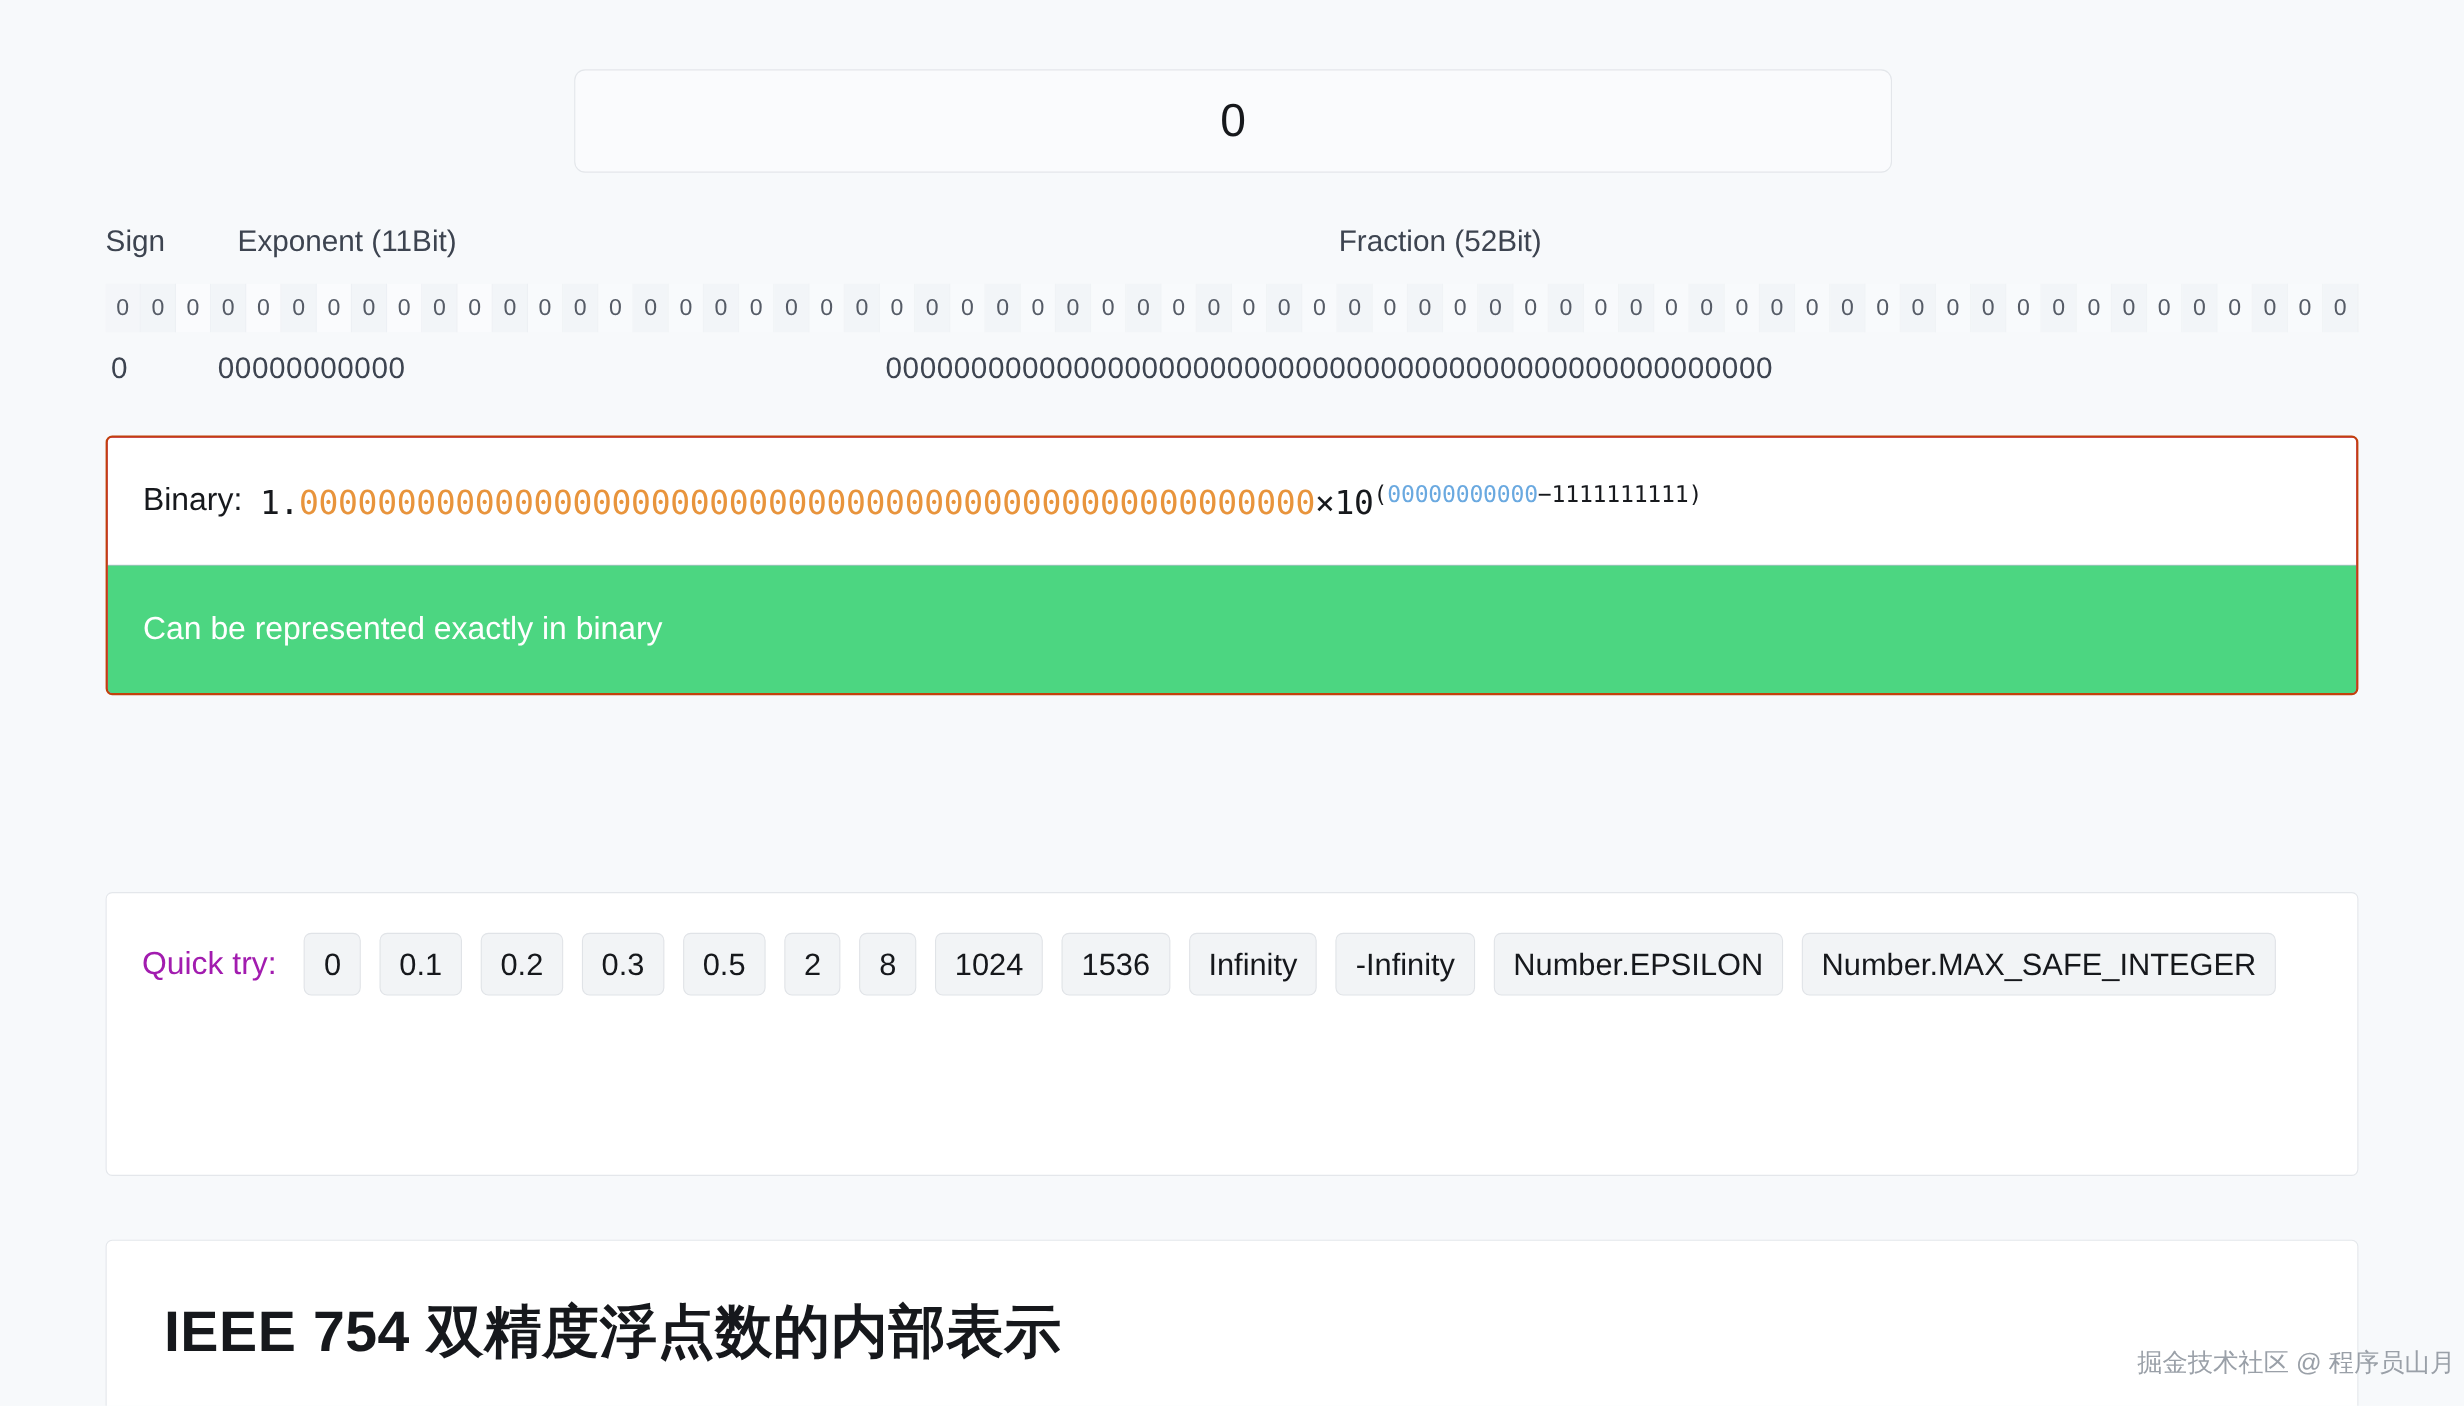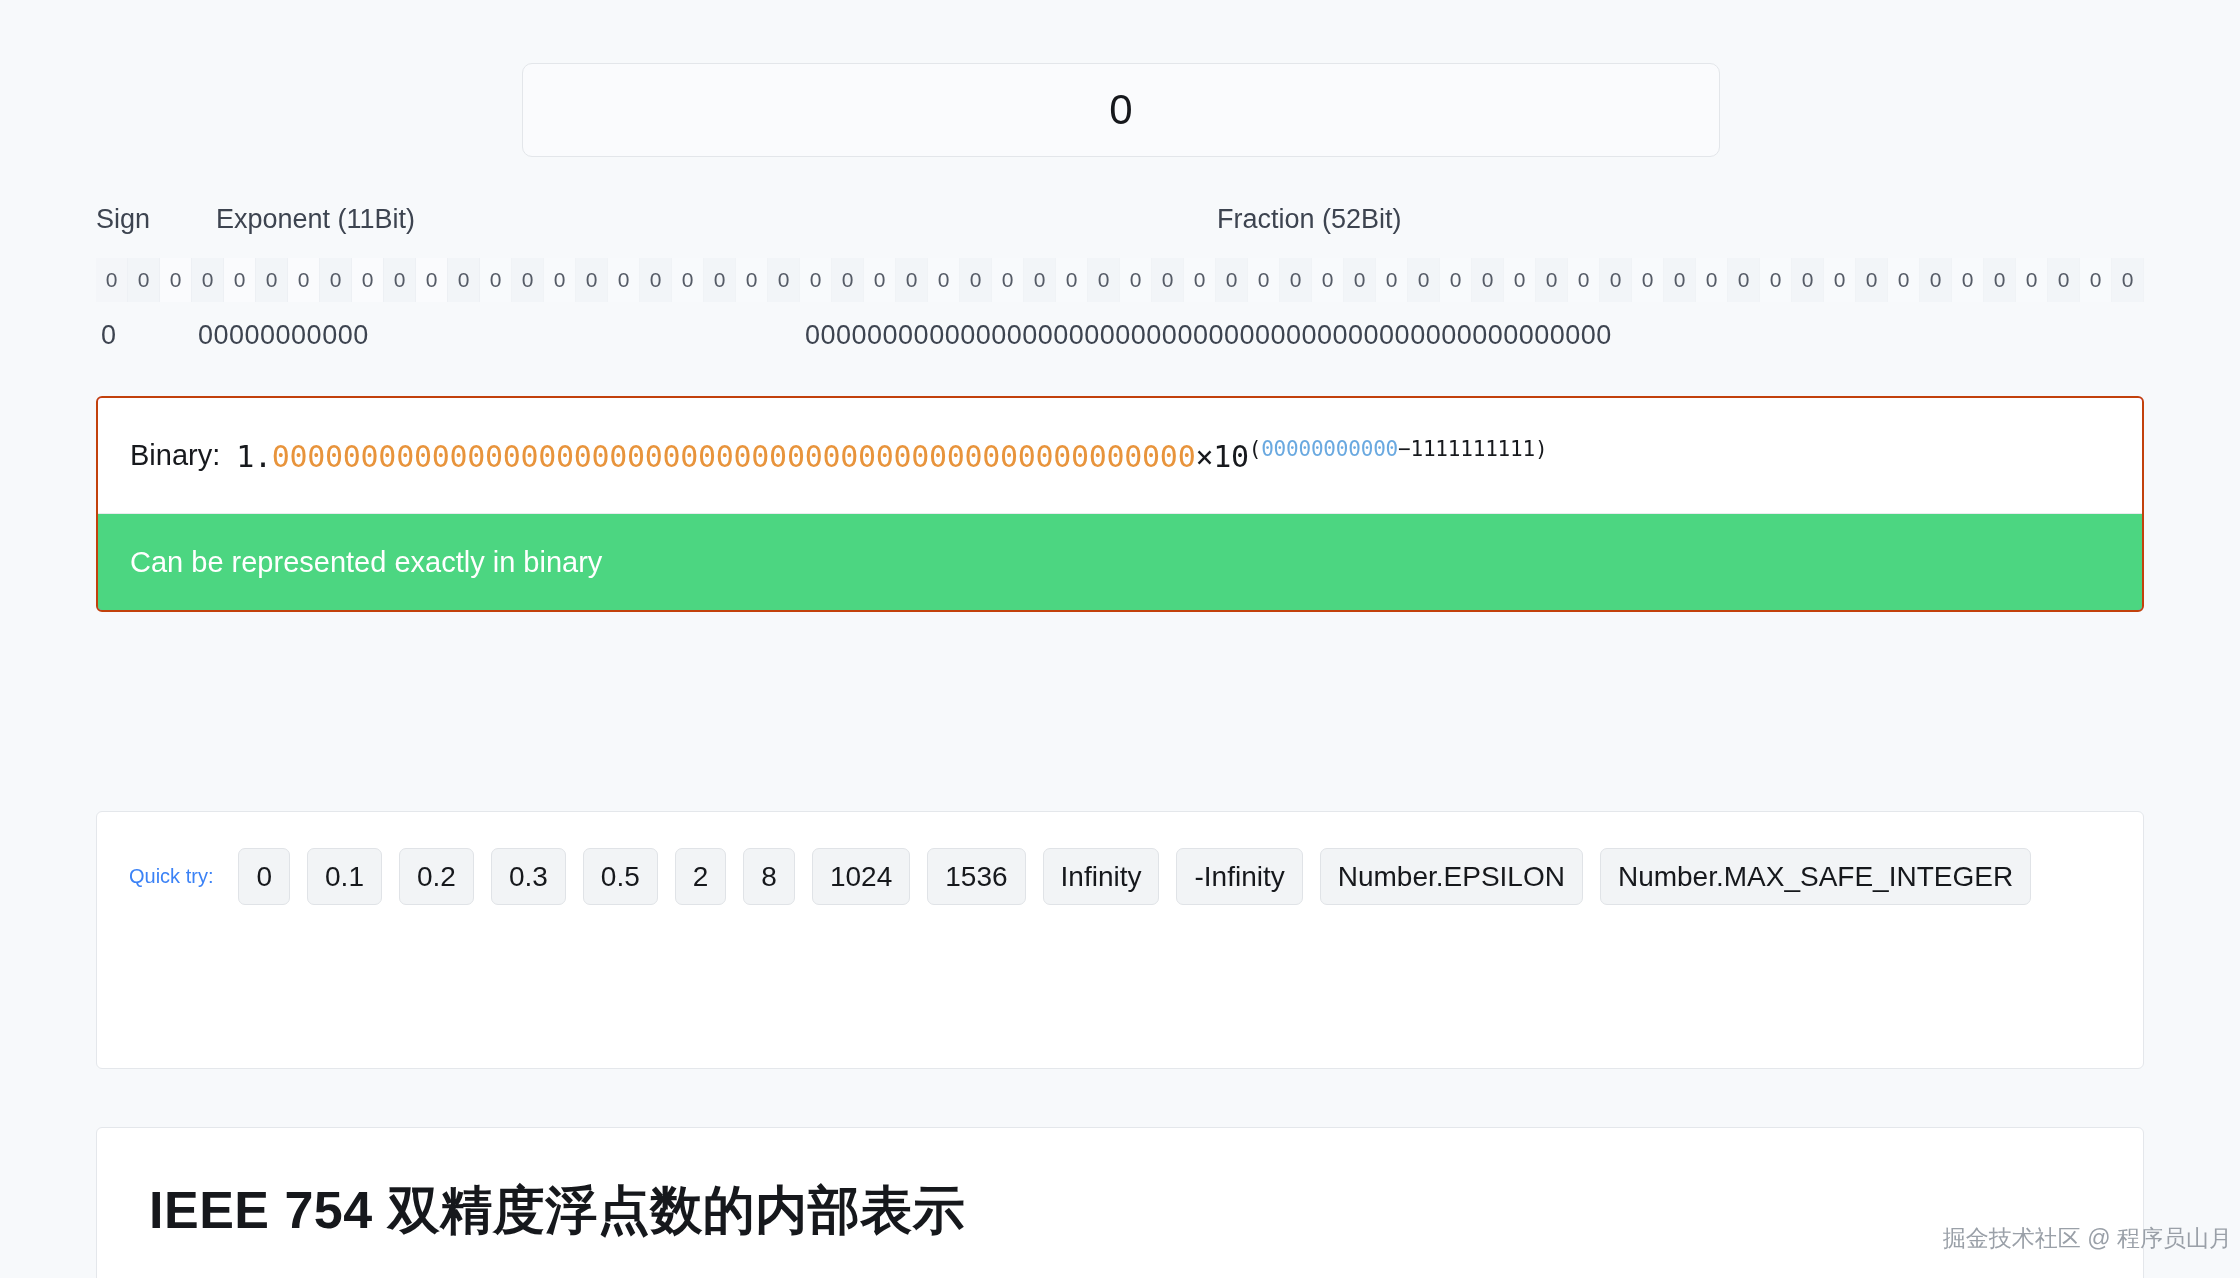"Can be represented exactly in" .status-banner { height: 96px -> 116px }
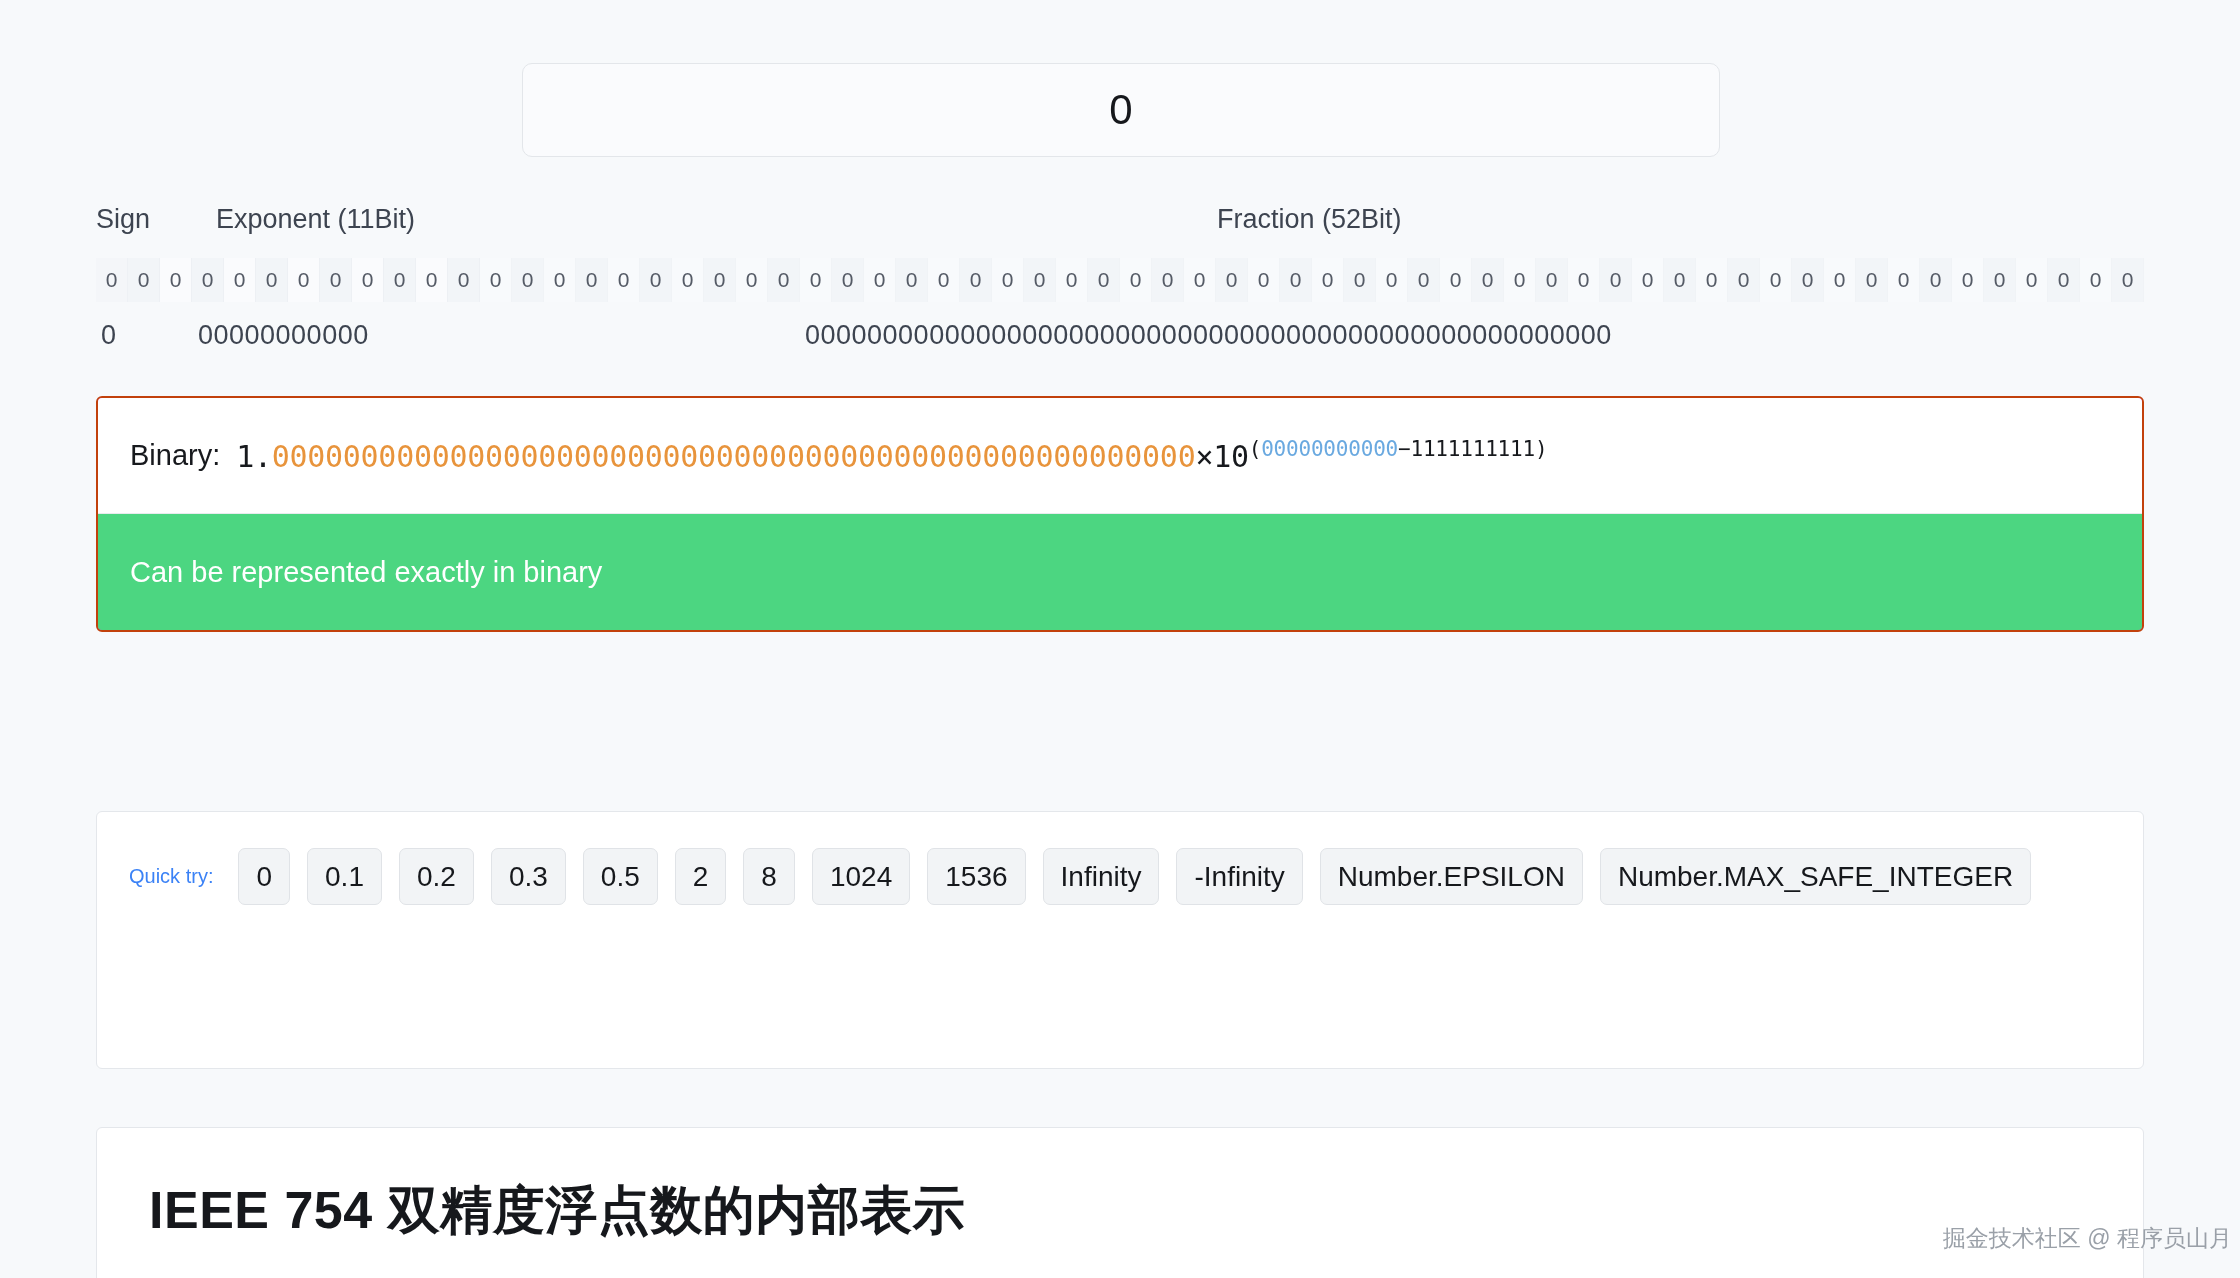"Quick try:" .quick-label { color: #3b82f6 -> #a21caf; font-size: 20px -> 29px }
